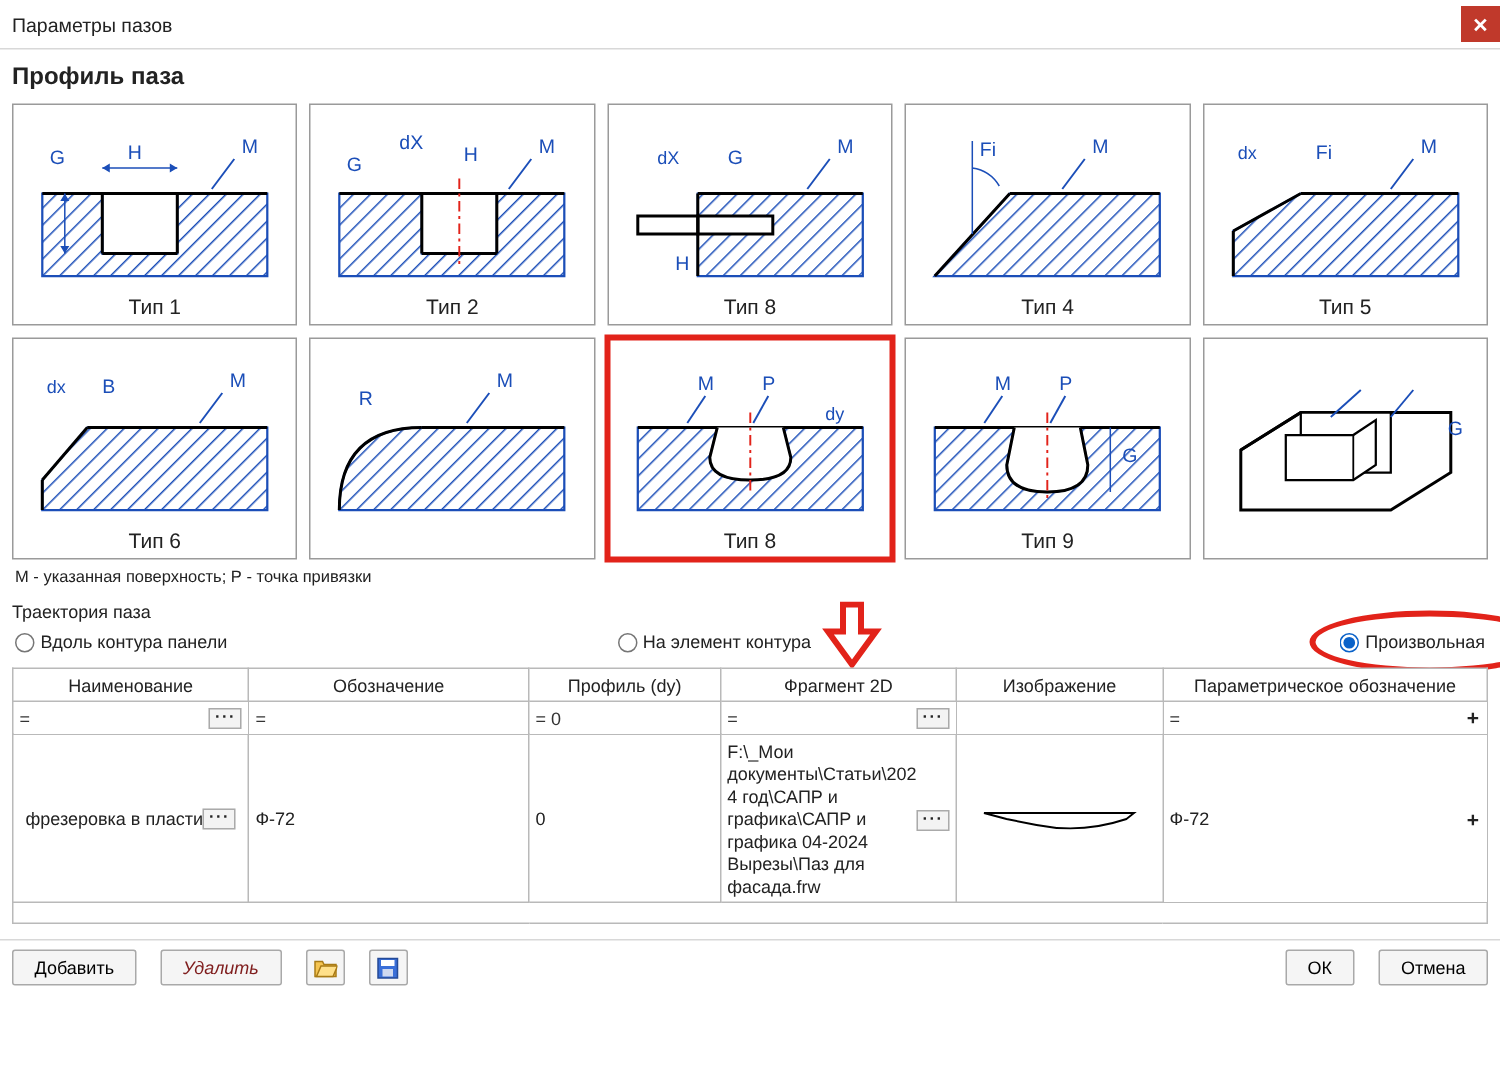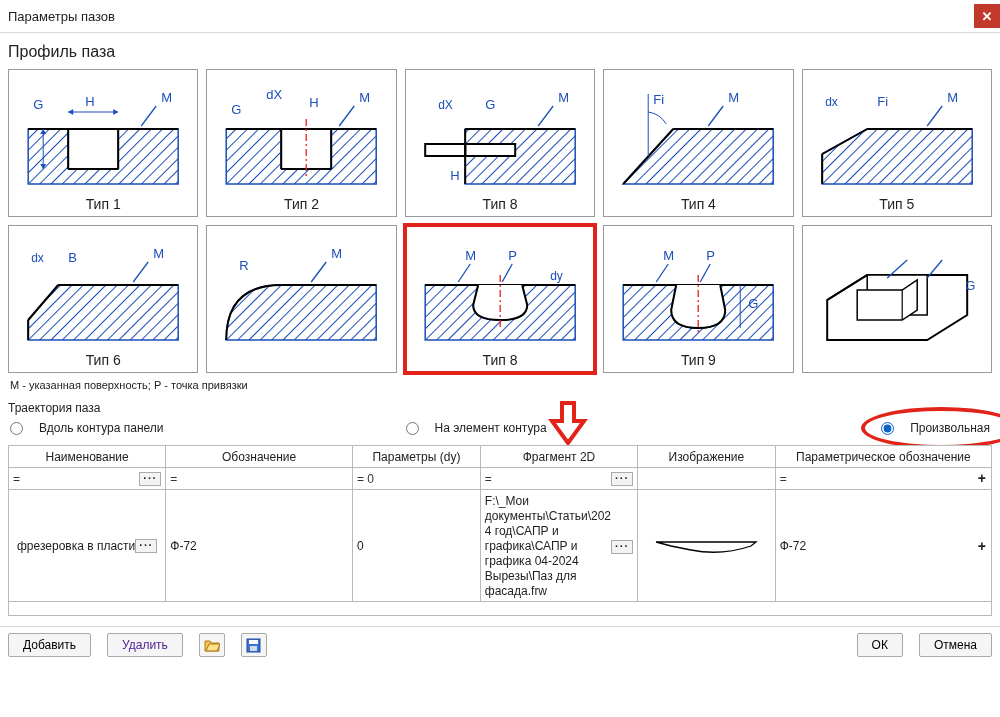"Профиль паза" h2.section { font-weight: 400 -> 700 }
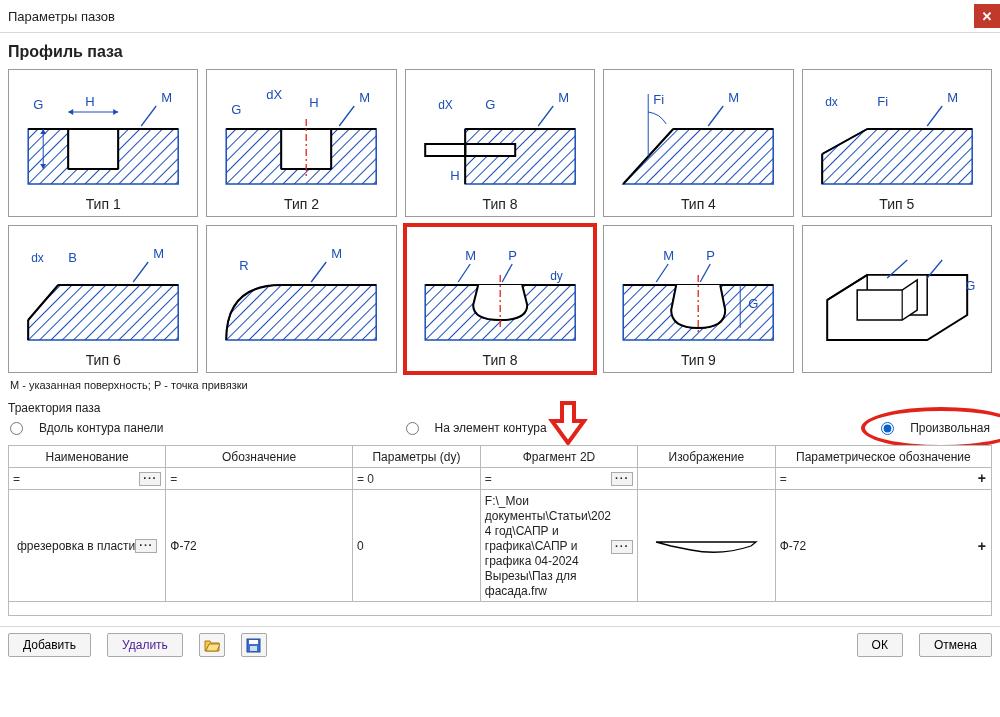"Вдоль контура панели" .radios label { gap: 16px -> 4px }
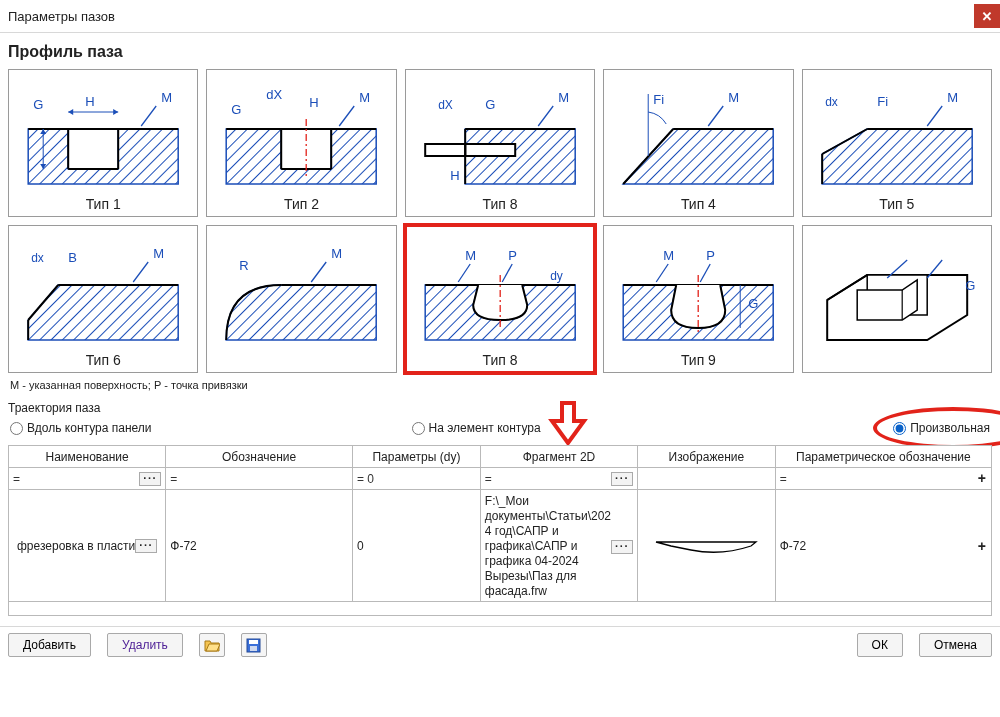"Параметры (dy)" th { text: Параметры -> Профиль }
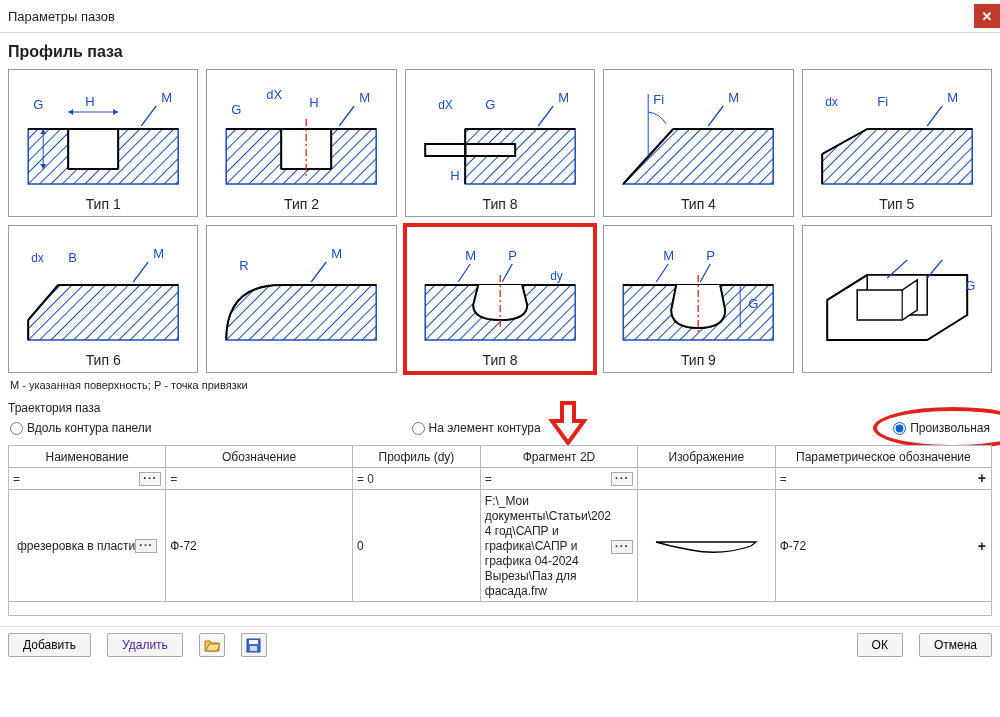"Удалить" .btn.disabled { color: #4c1d95 -> #7f1d1d; font-style: none -> italic }
